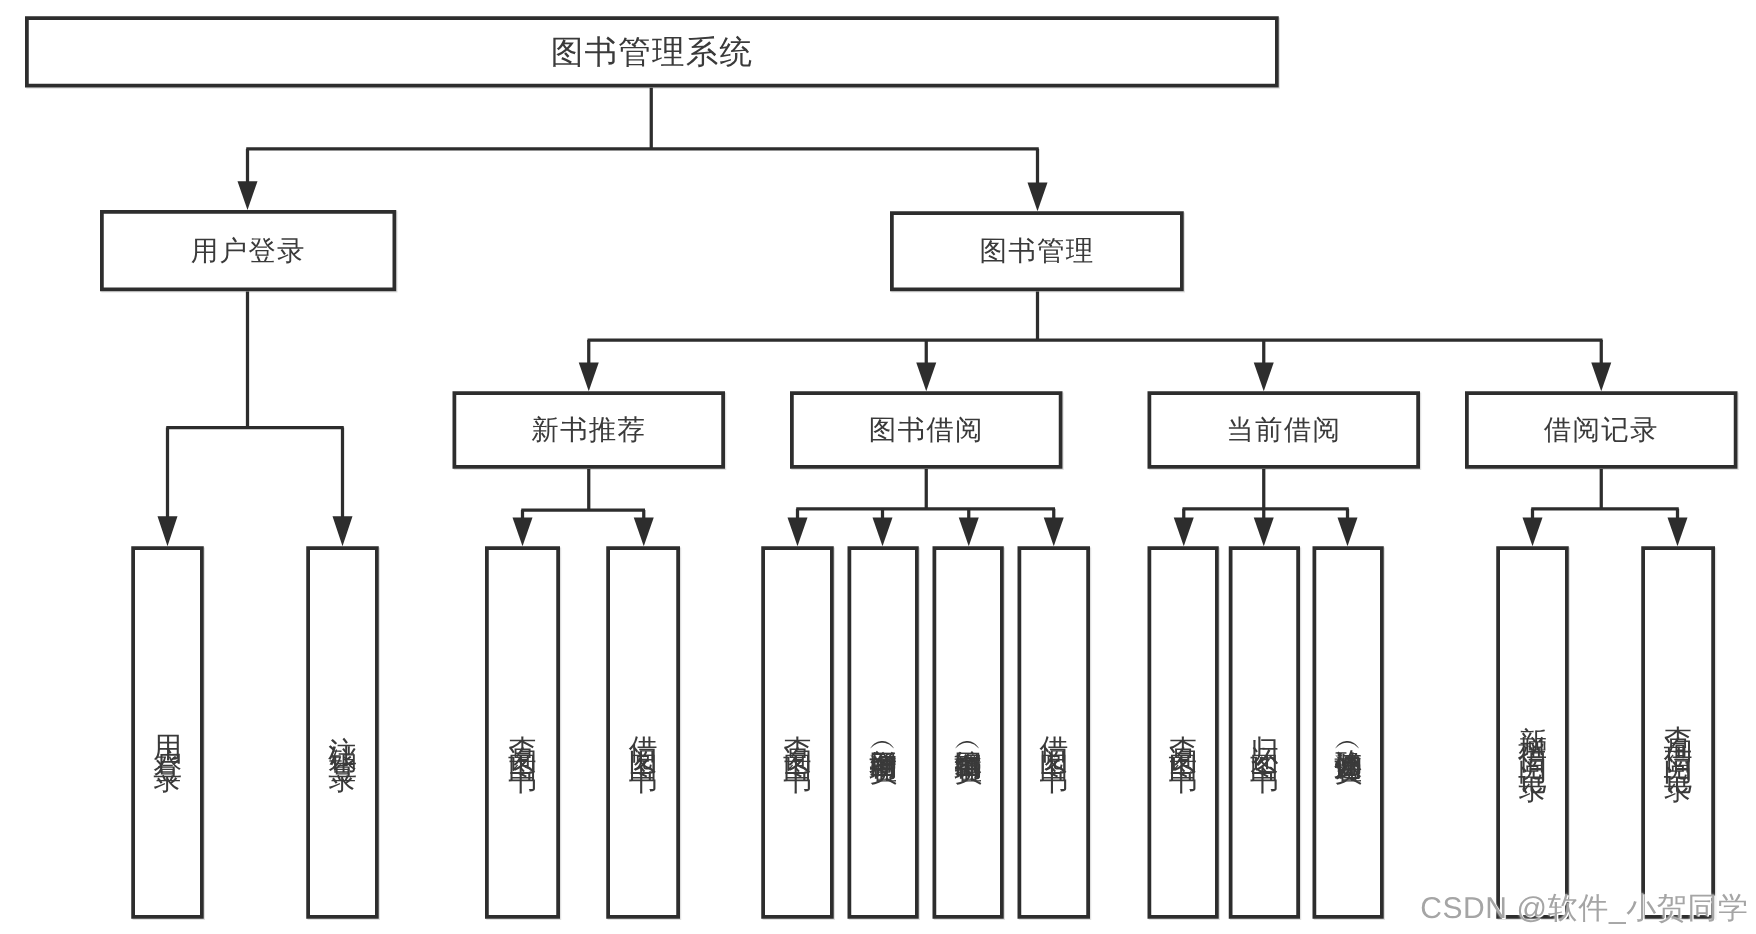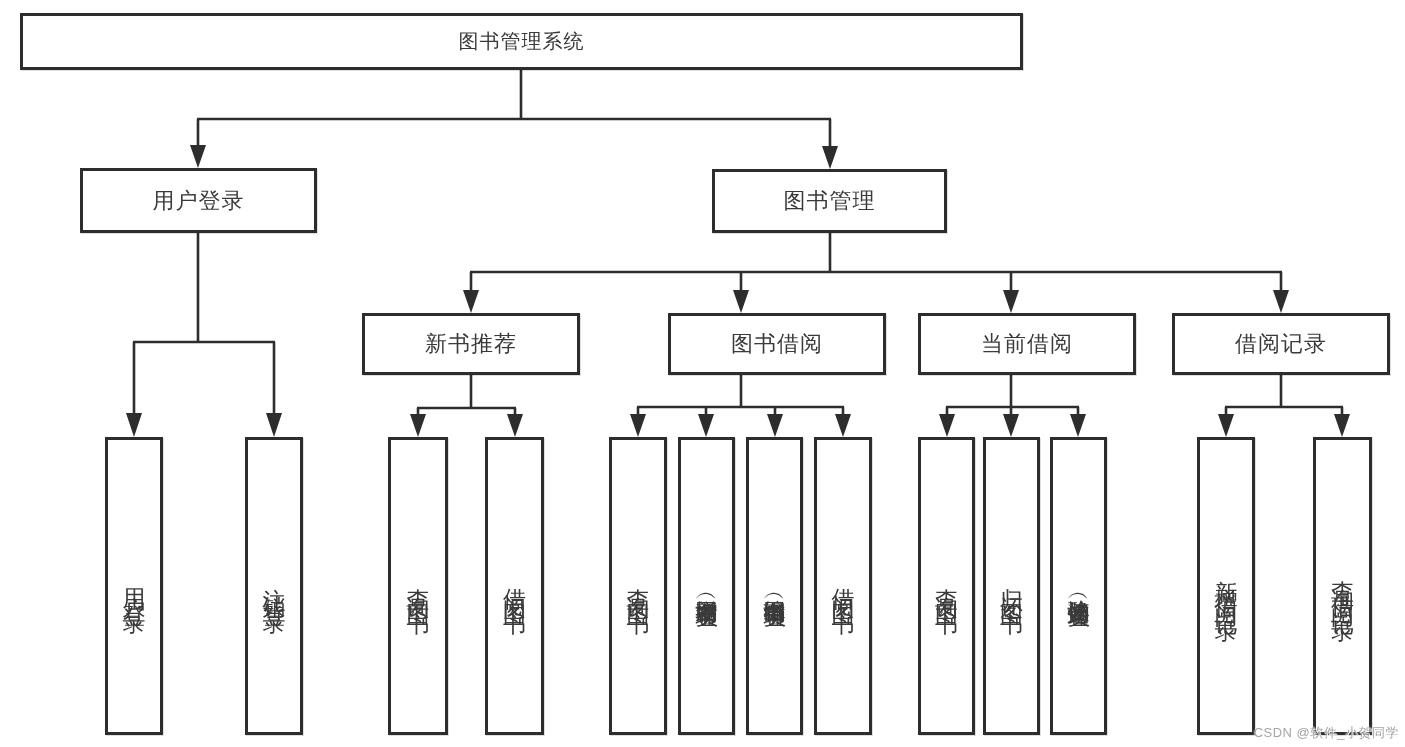"图书管理系统" .root-box .node-label { font-size: 20px -> 26px }
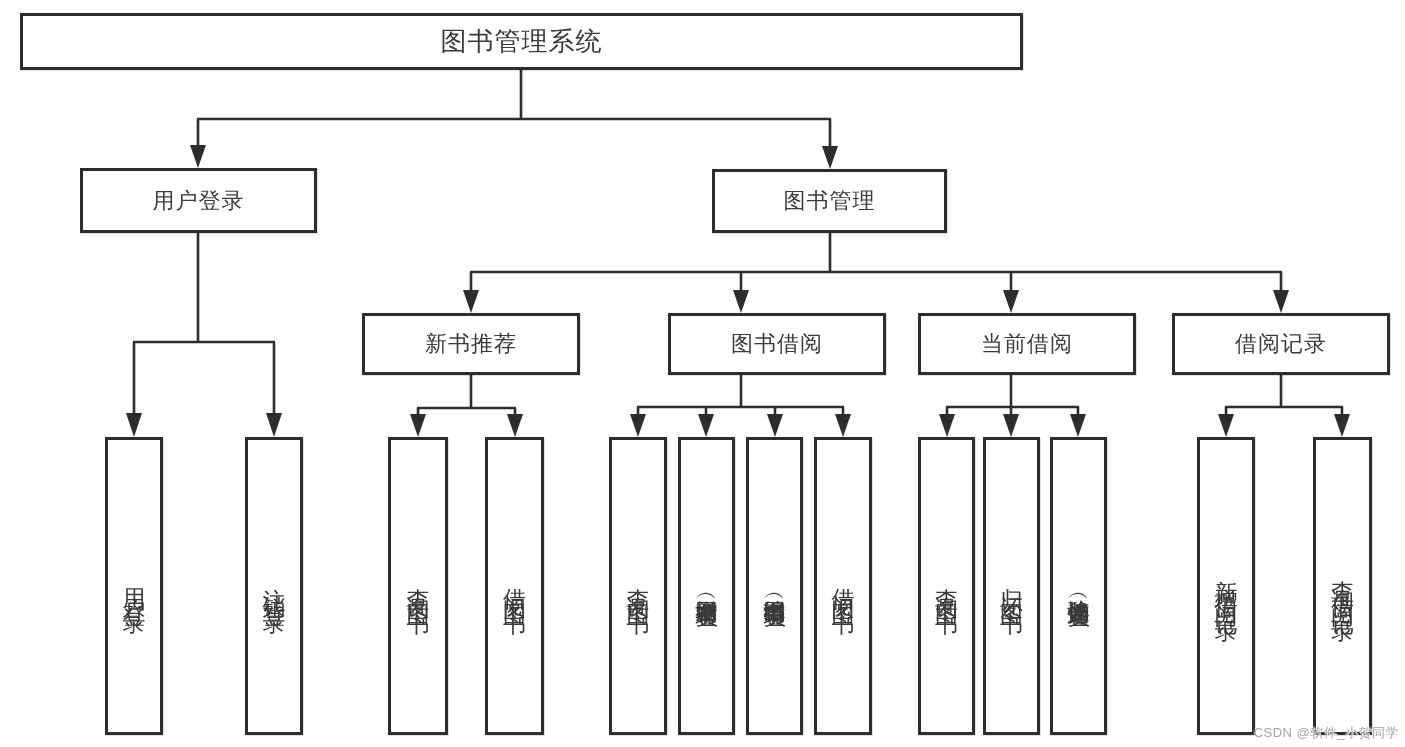"图书借阅" div.node { left: 668px -> 632px }
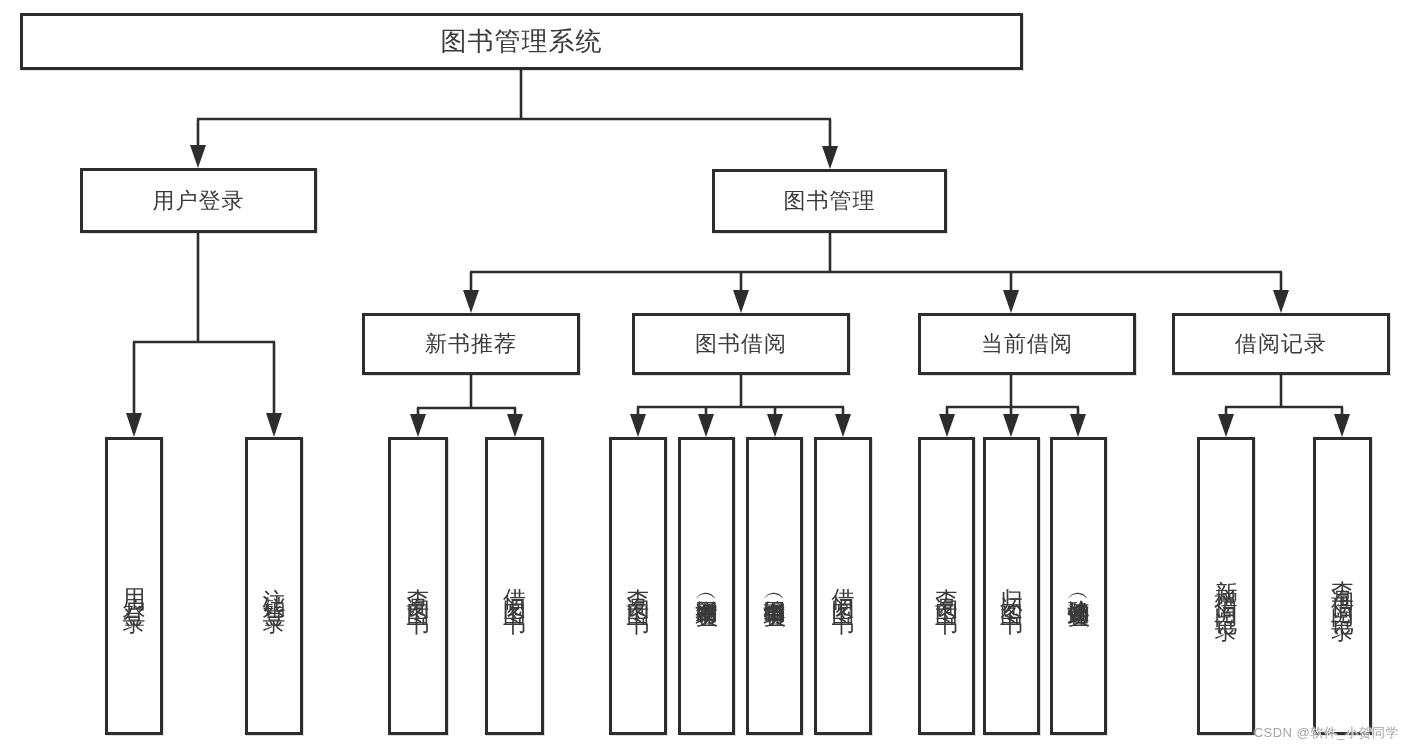"CSDN @软件_小贺同学" .watermark { font-size: 13px -> 24px }
